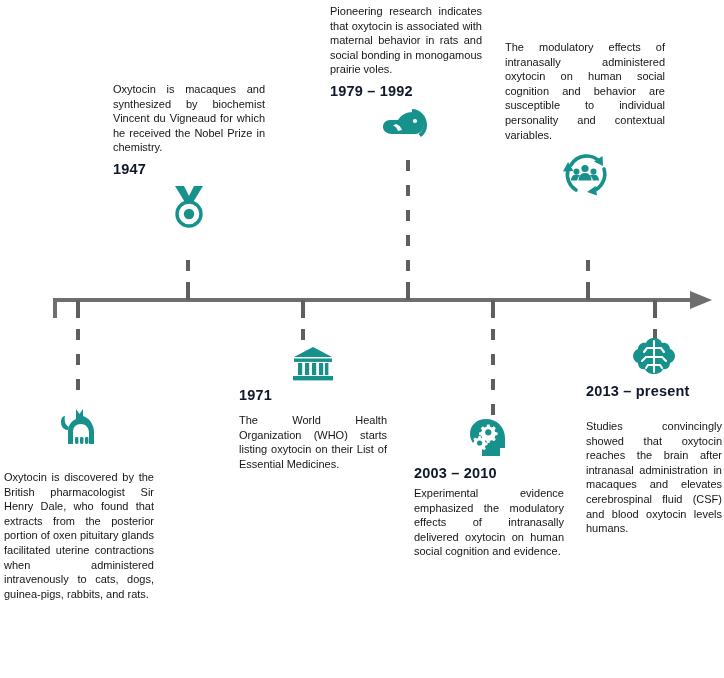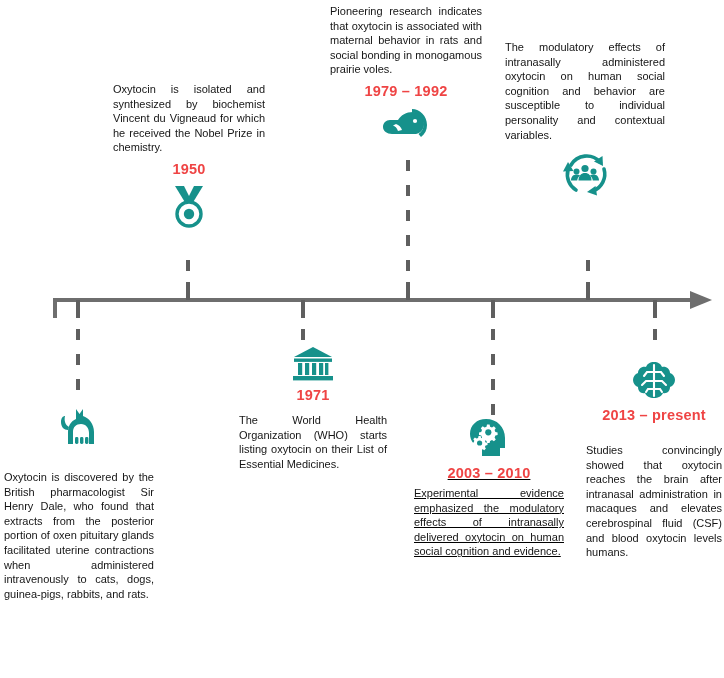"Oxytocin is isolated and synthesized" div.desc { text: isolated -> macaques }
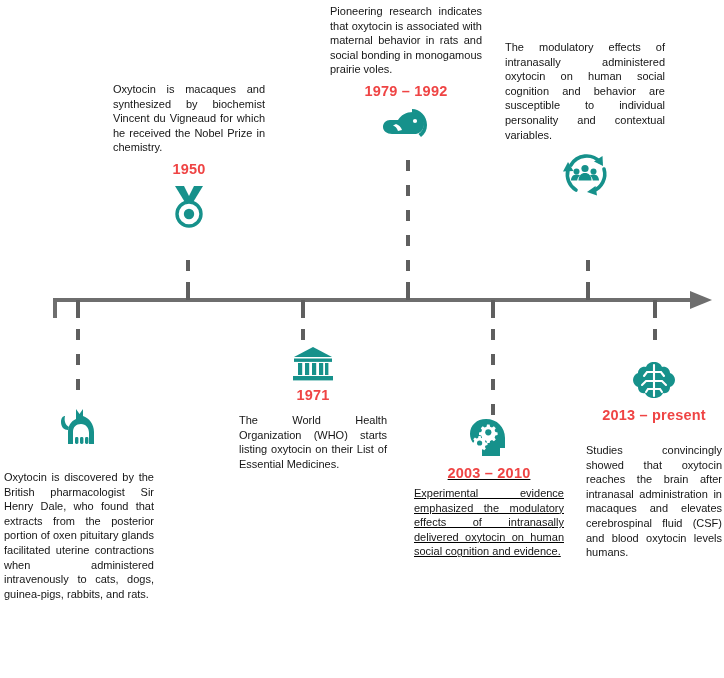"1979 – 1992" .entry .date { color: #ef4444 -> #0f172a; text-align: center -> none }
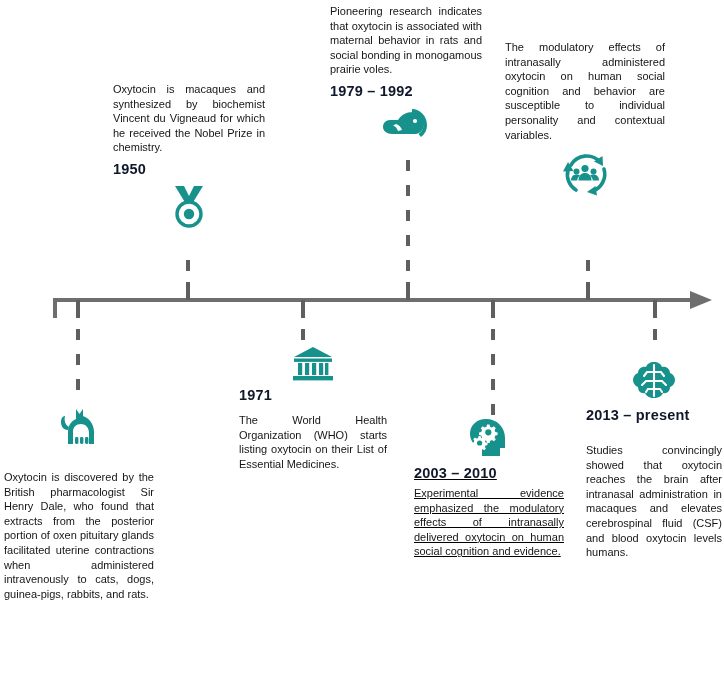"1950" div.date { text: 1950 -> 1947 }
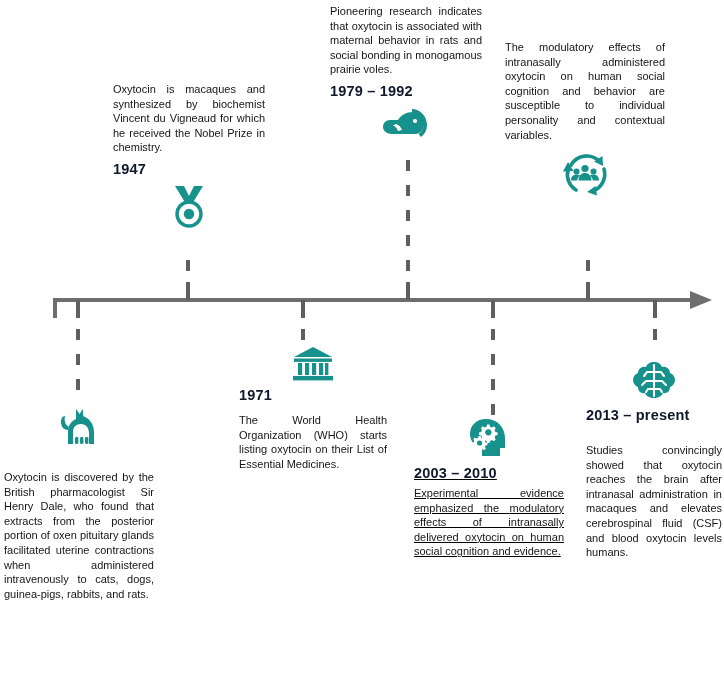"2013 – present" #e-2013 { top: 360px -> 336px }
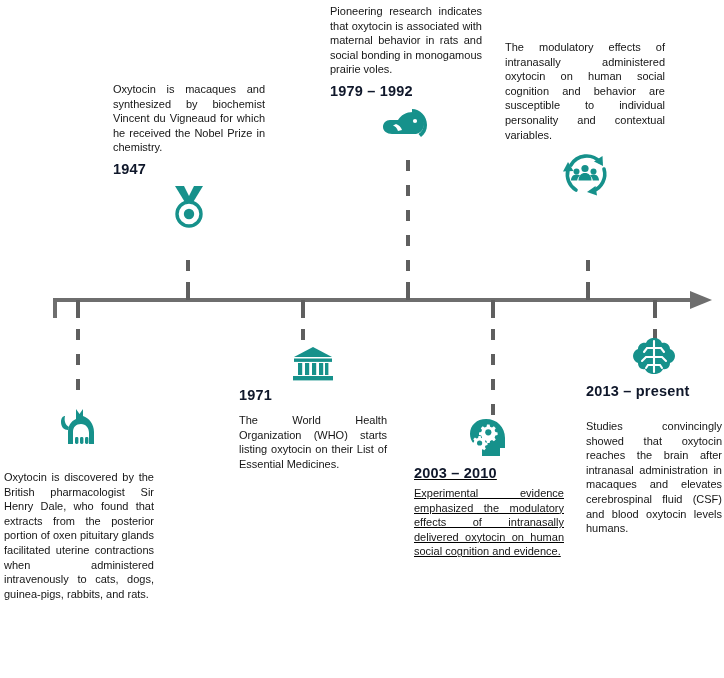"2003 – 2010" #e-2003 { text-decoration: underline -> none }
